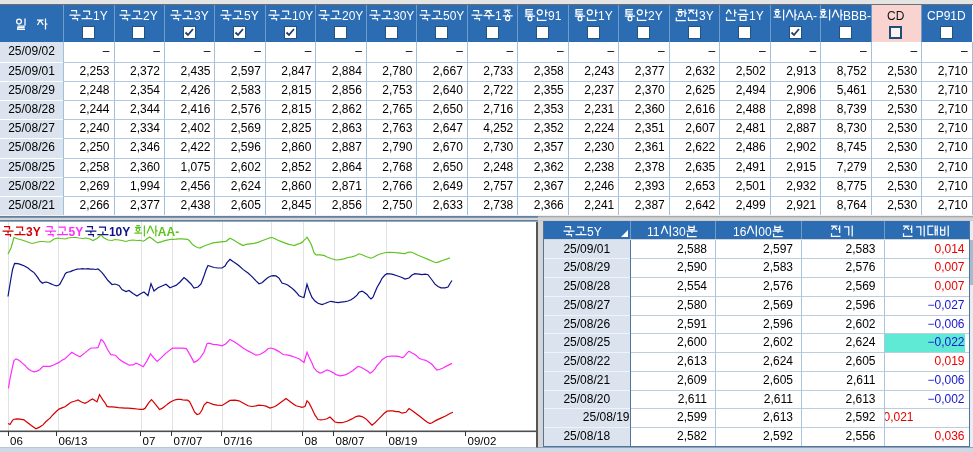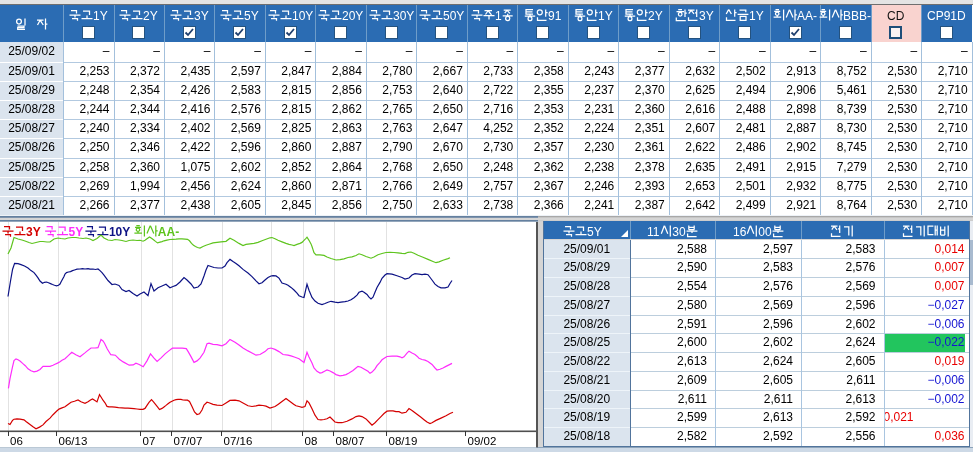"−0,022" div.abs { background: #22c55e -> #5eead4 }
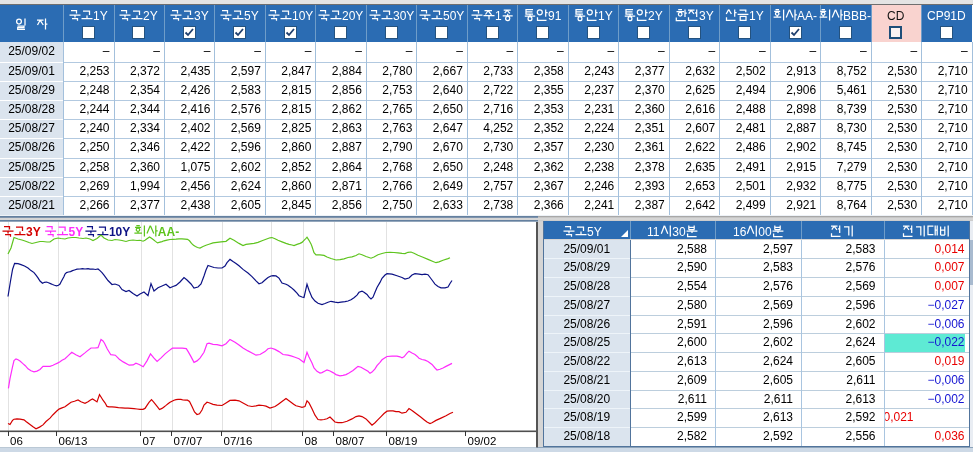"25/08/19" div.abs { text-align: center -> right }
